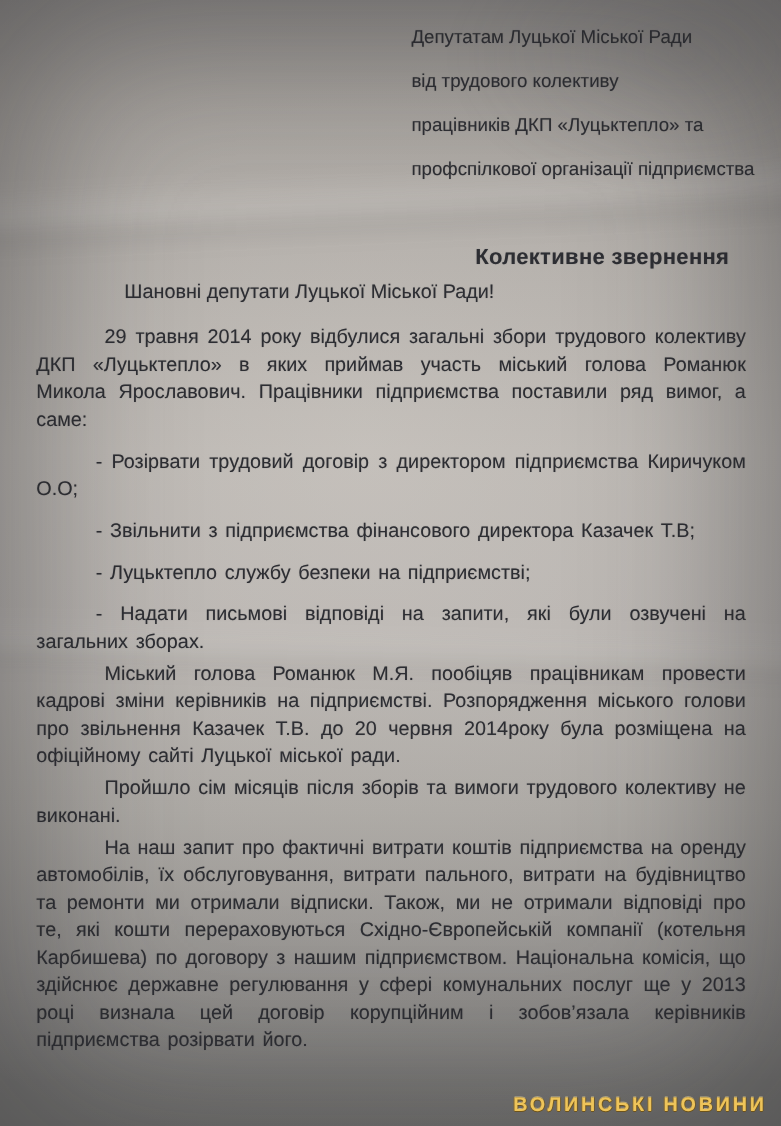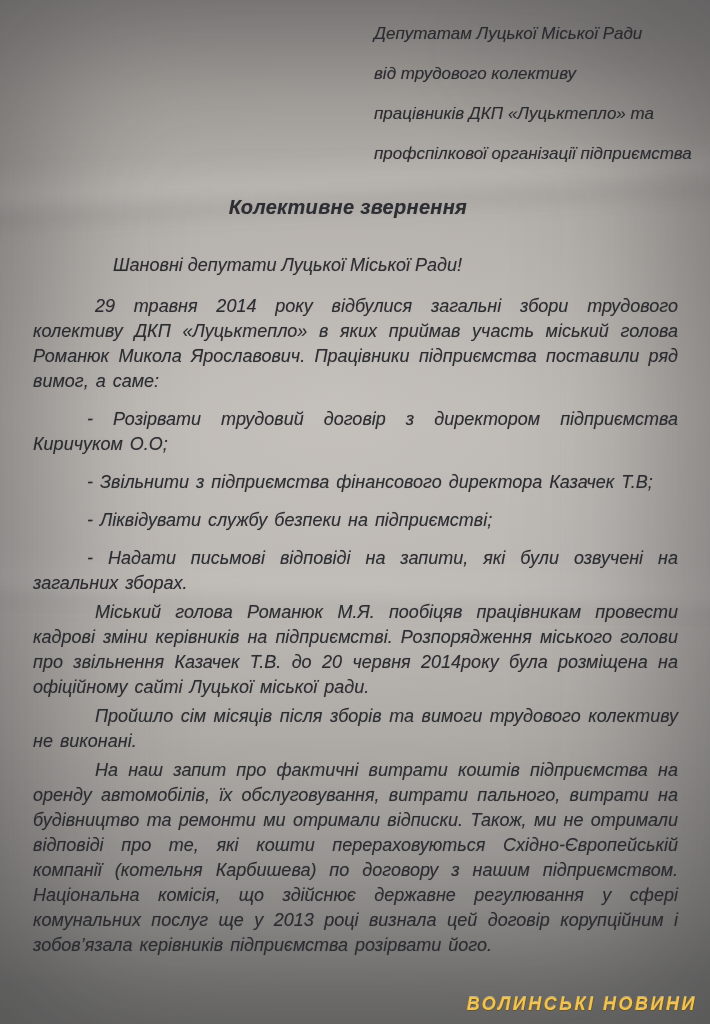"Депутатам Луцької Міської Ради" .photo { font-style: italic -> none }
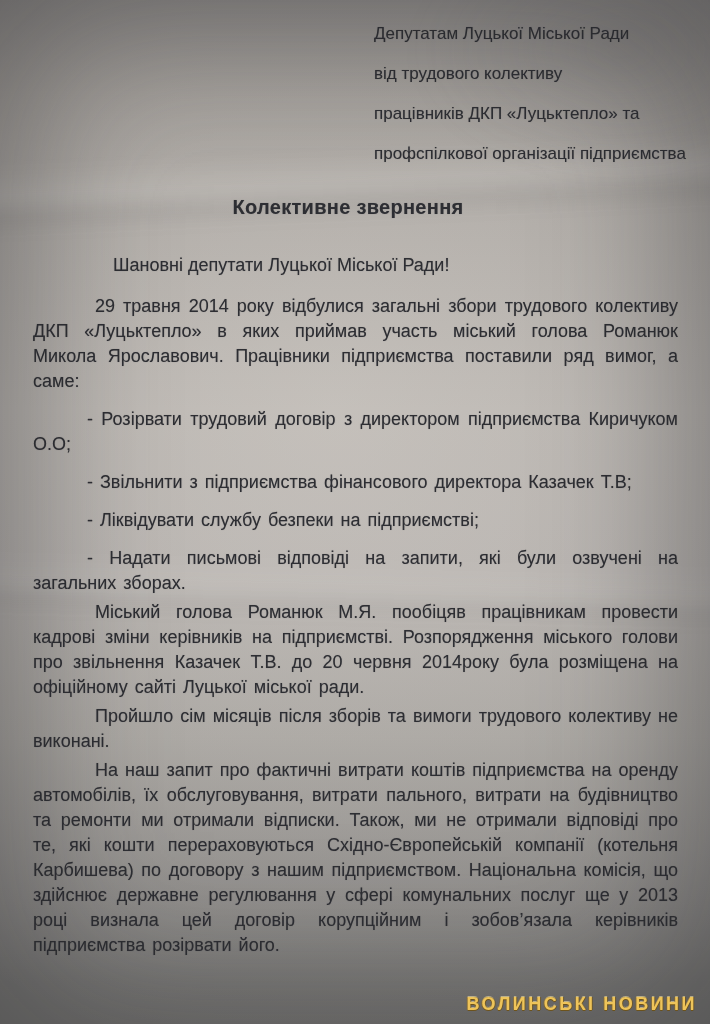"Колективне звернення" .doc-title { text-align: center -> right; top: 196px -> 223px }
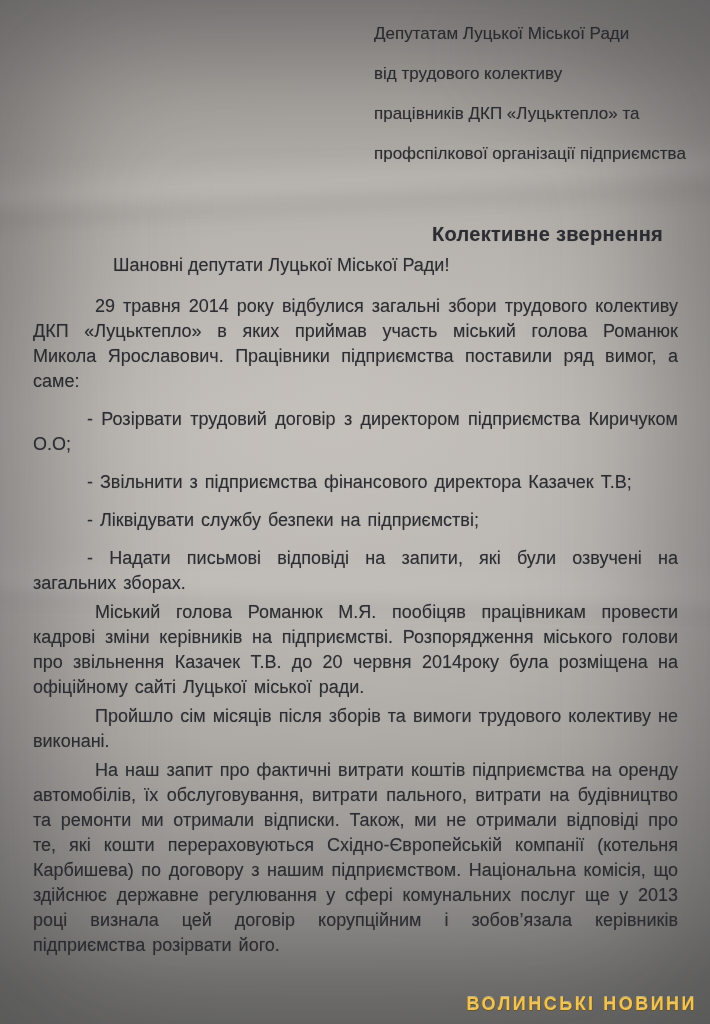"- Ліквідувати службу безпеки на" p.demand { text: Ліквідувати -> Луцьктепло }
